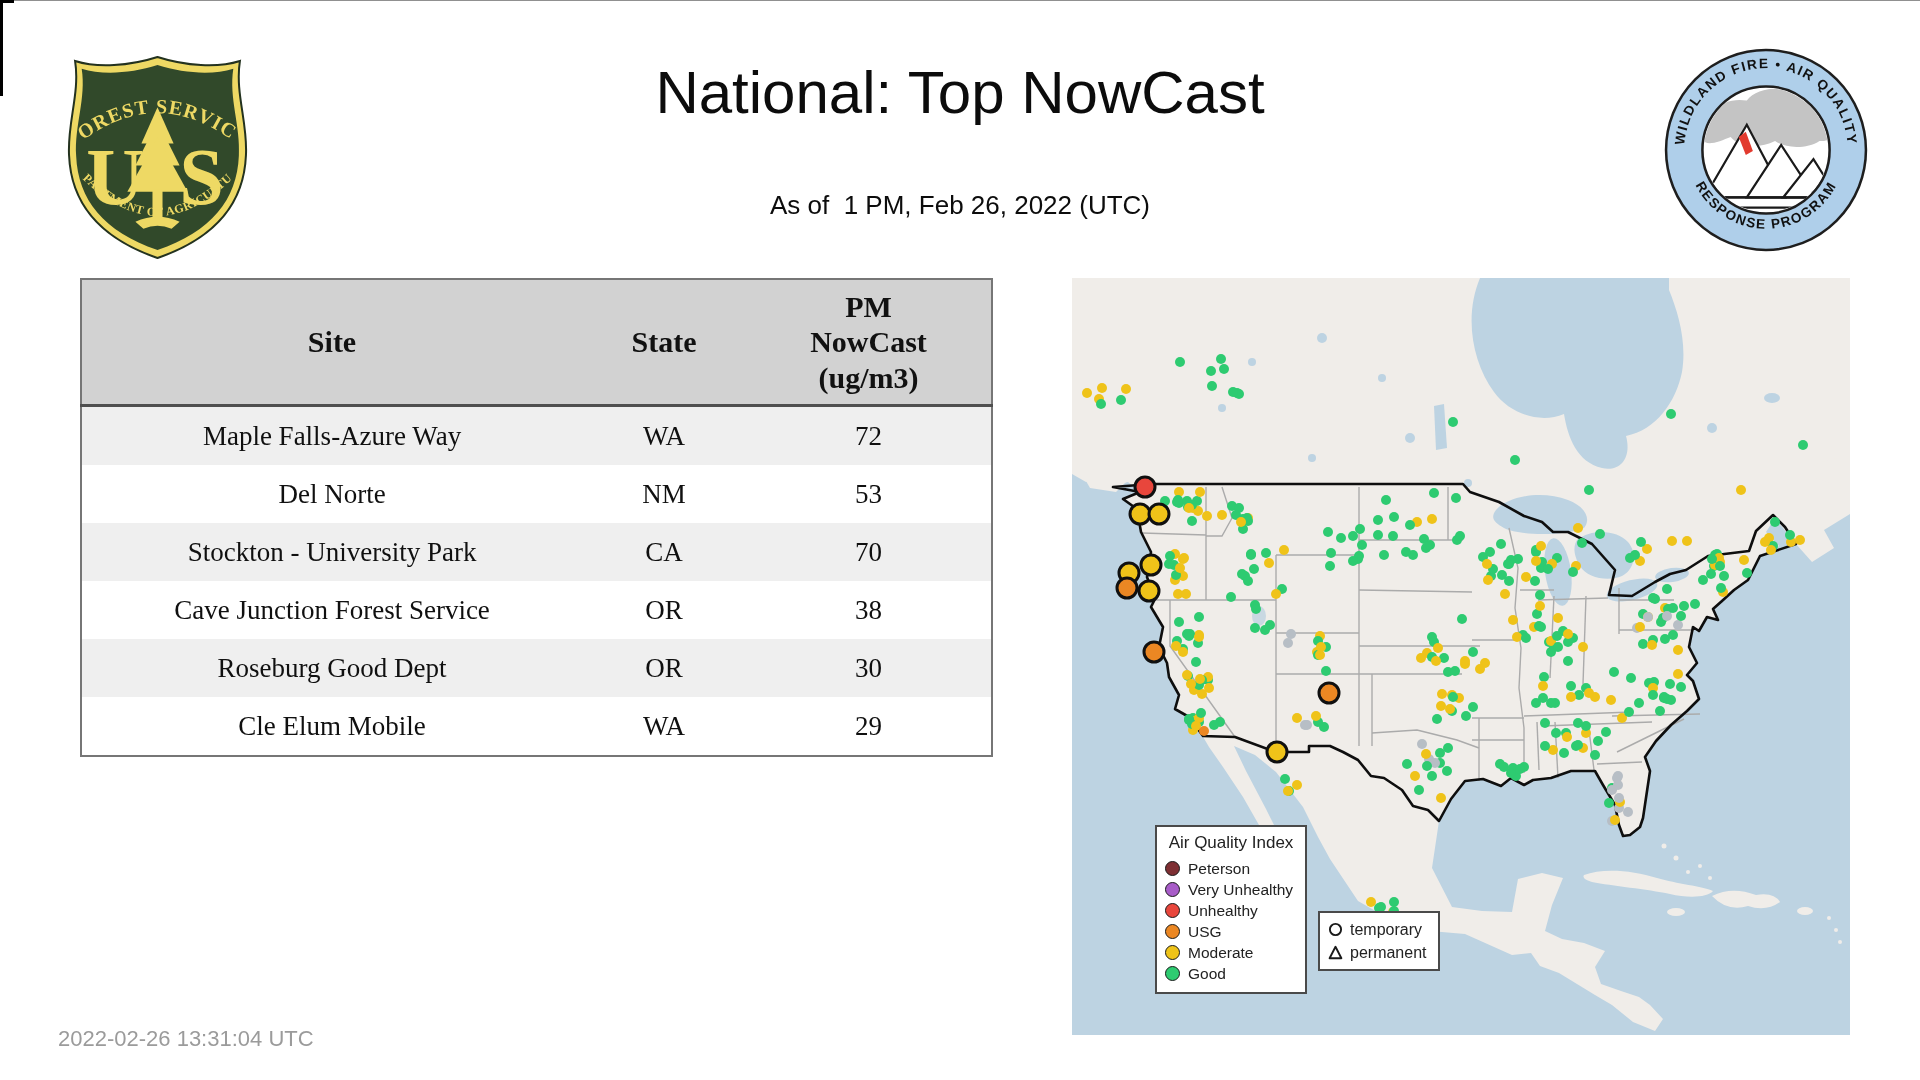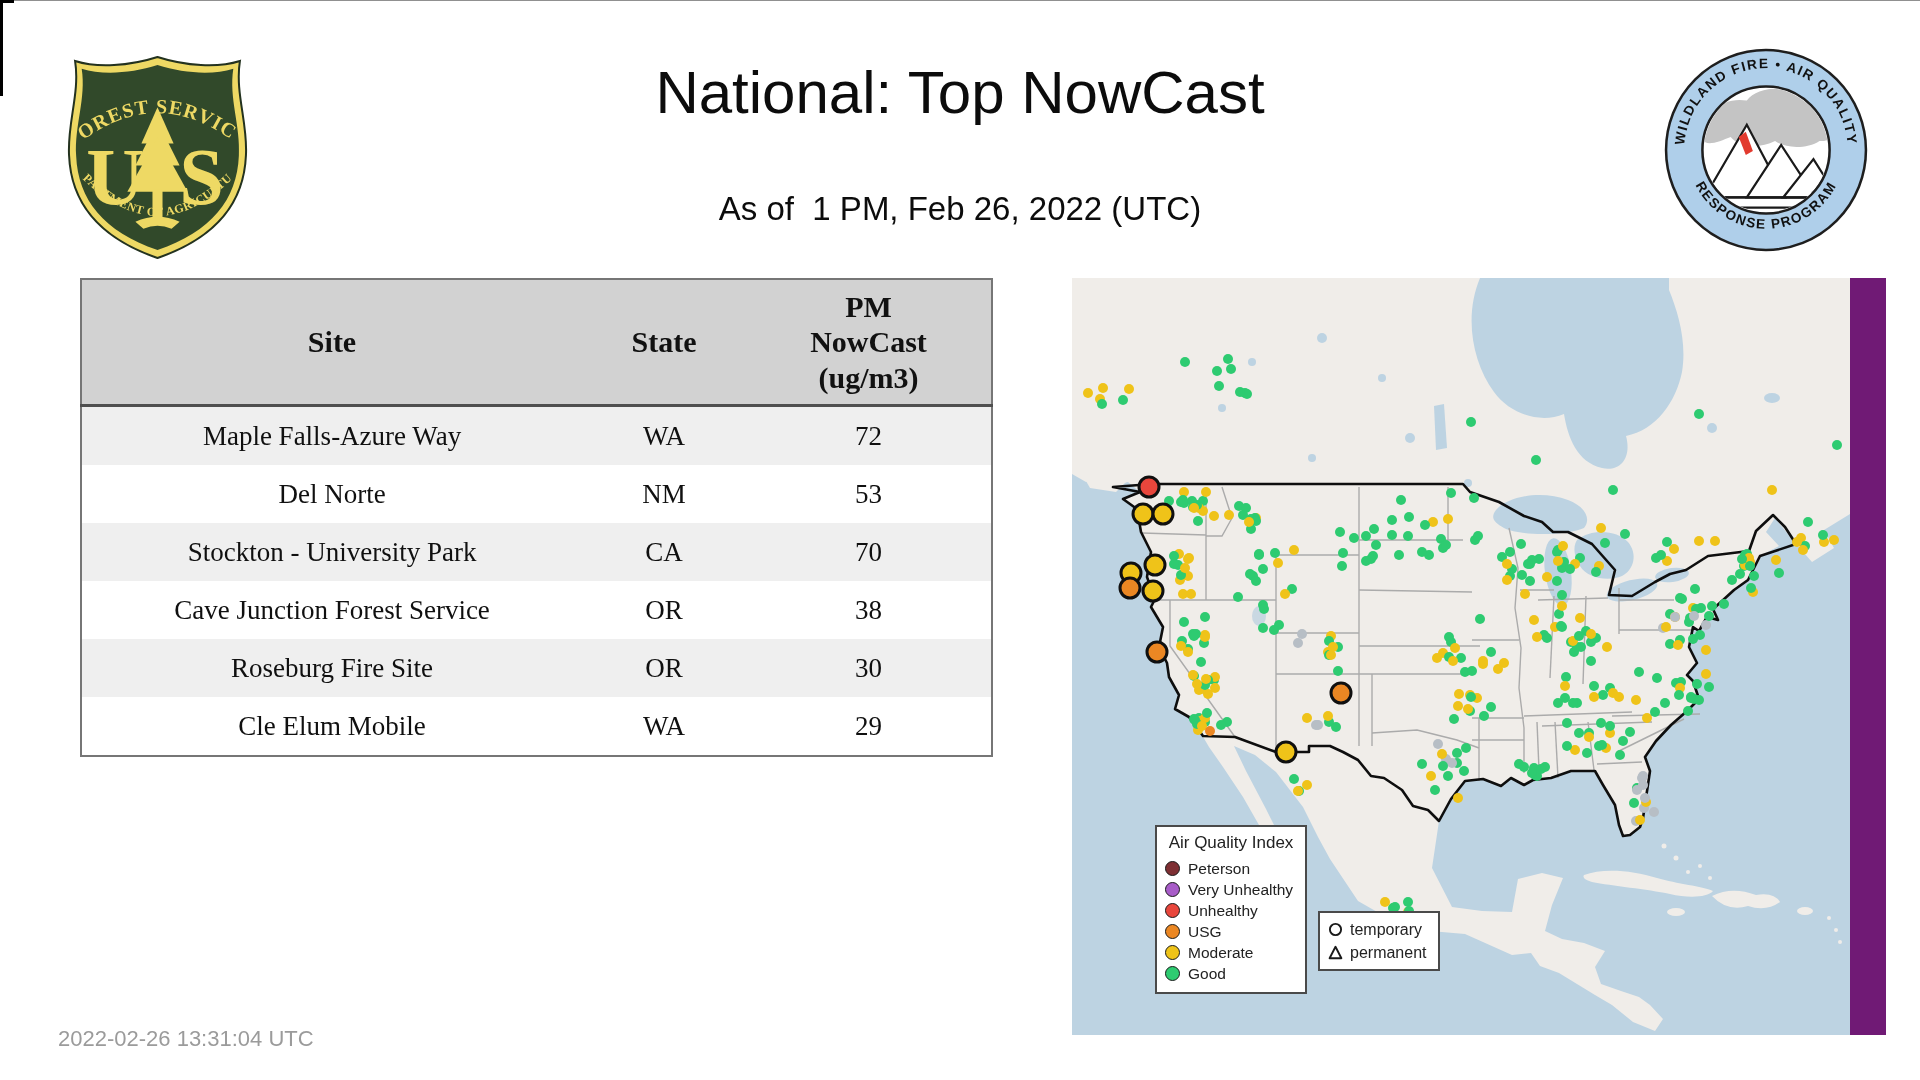"As of 1 PM, Feb" .page-subtitle { font-size: 33px -> 26px }
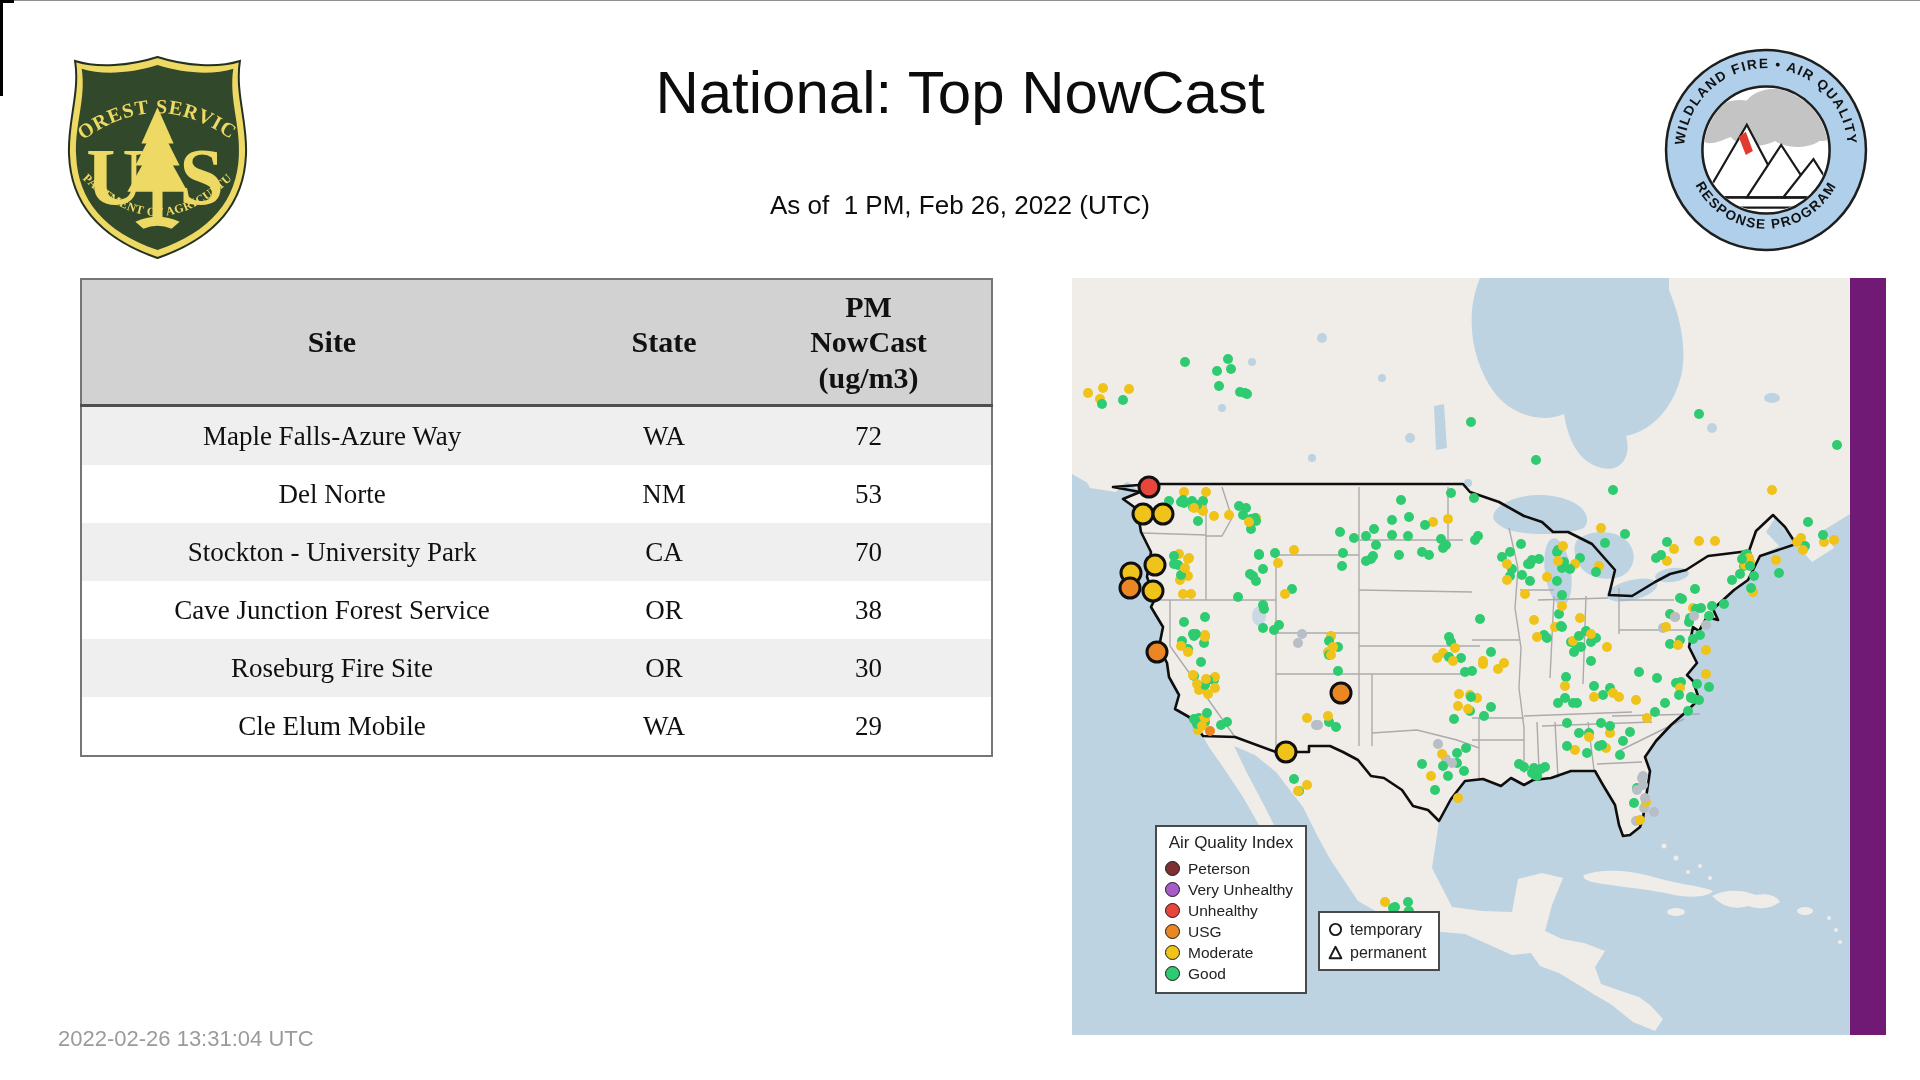"Roseburg Fire Site" td { text: Fire Site -> Good Dept }
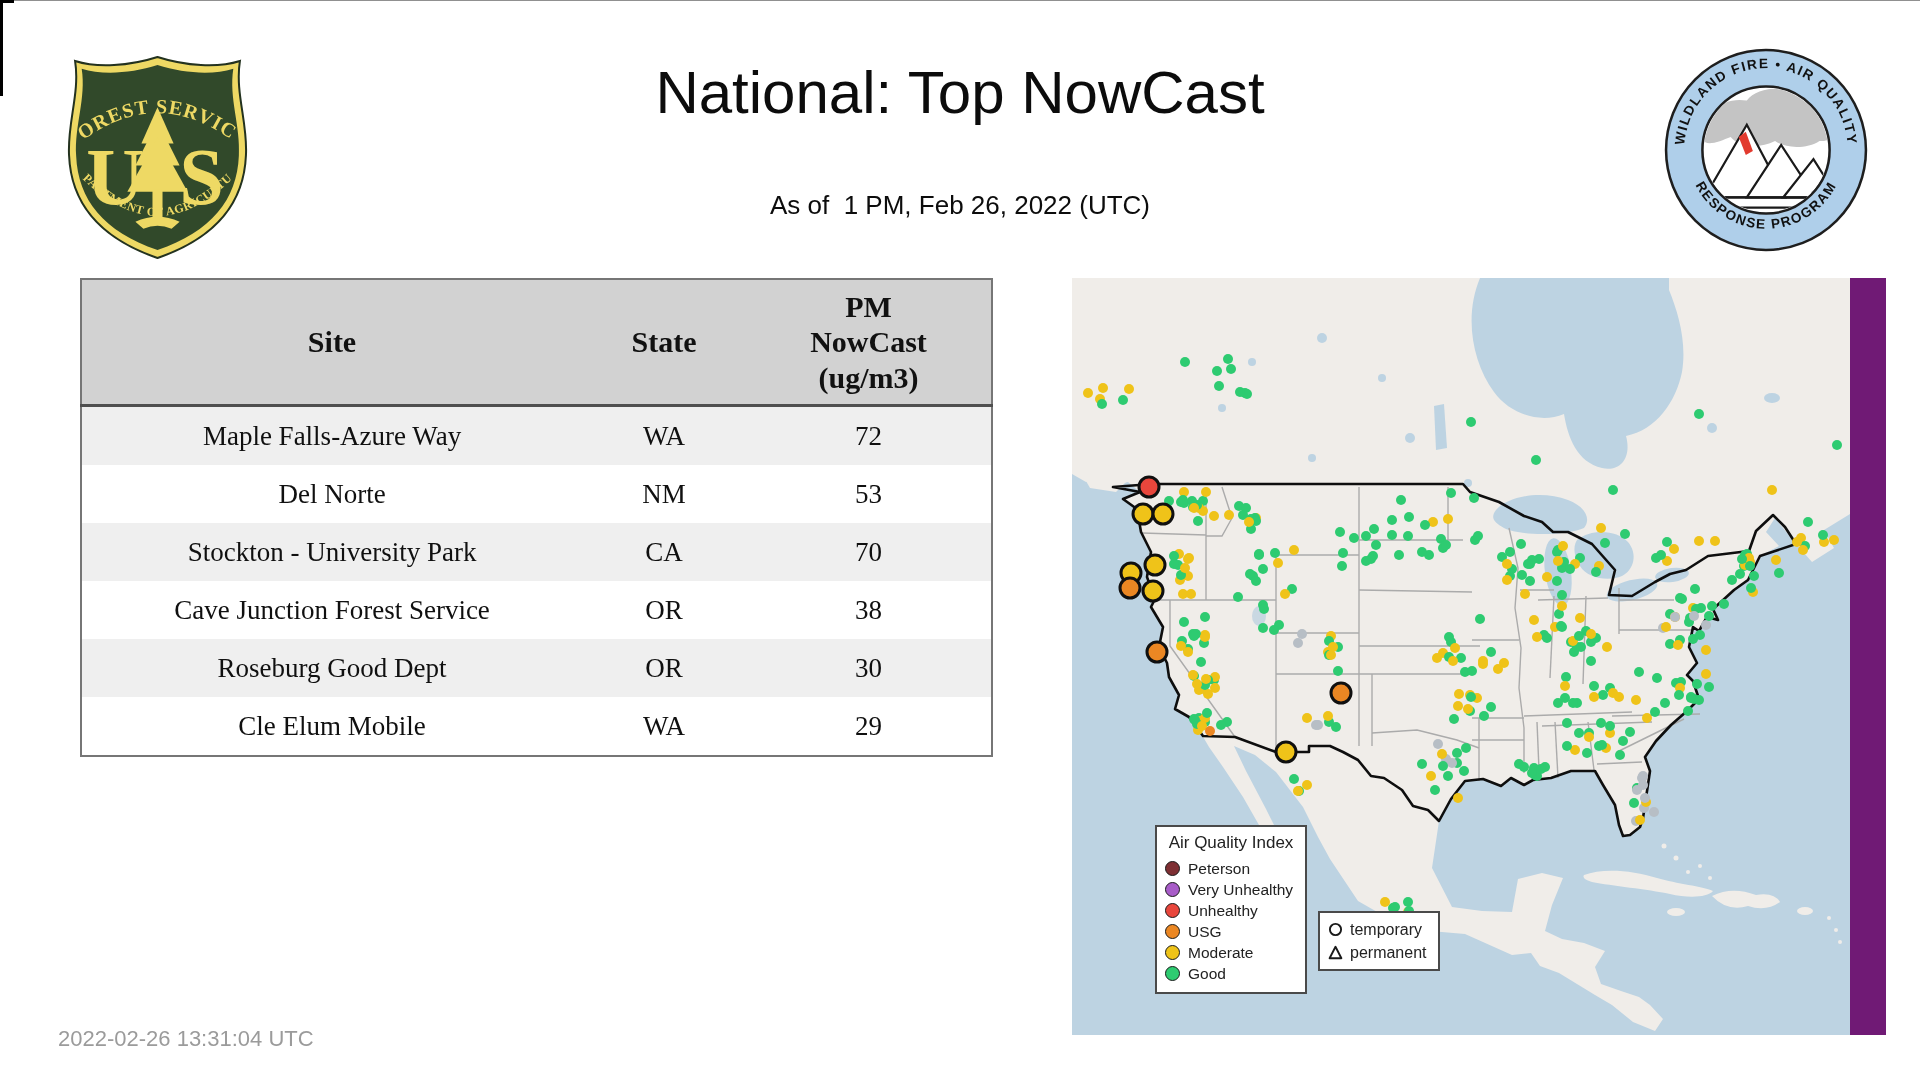"Air Quality Index" .map { background: #701a75 -> #b91c1c; padding-left: 36px -> none }
